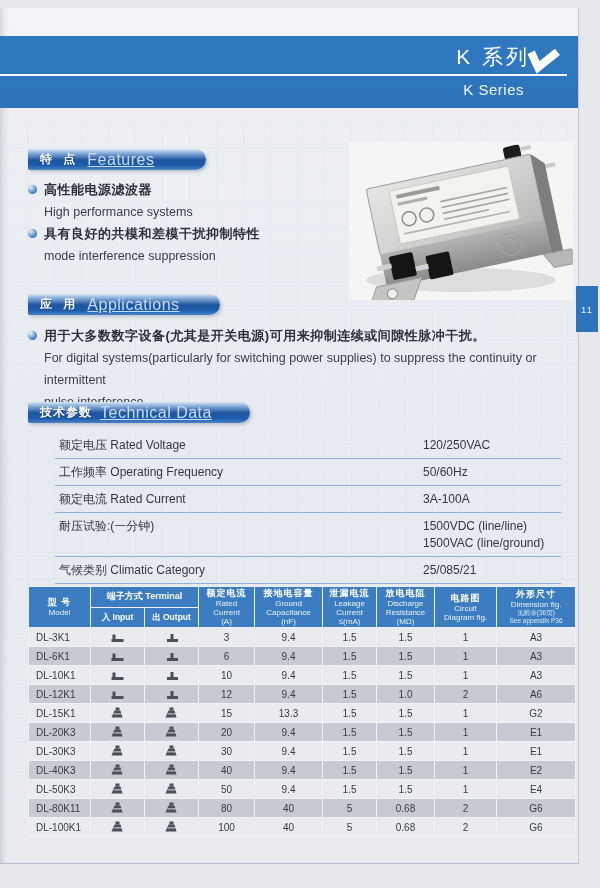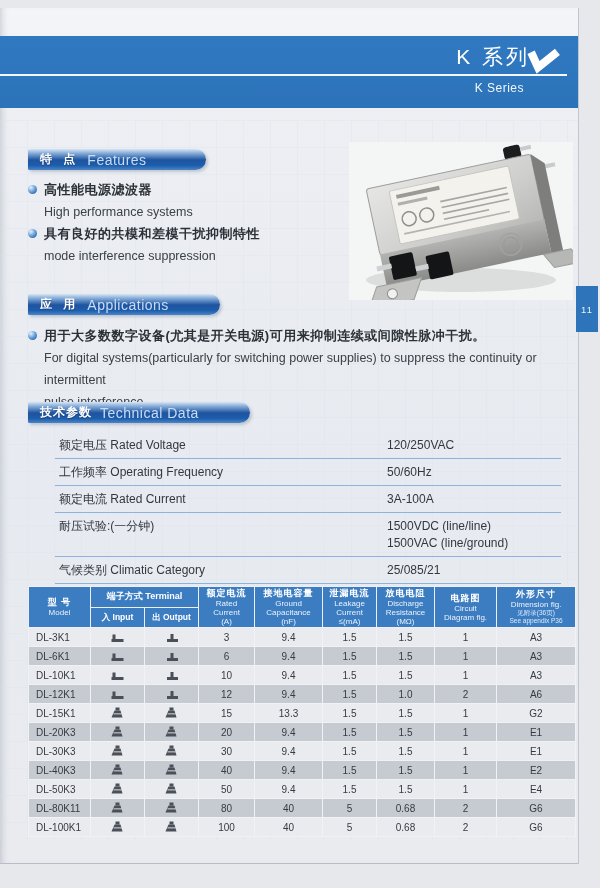"K Series" .series-en { font-size: 12px -> 15px }
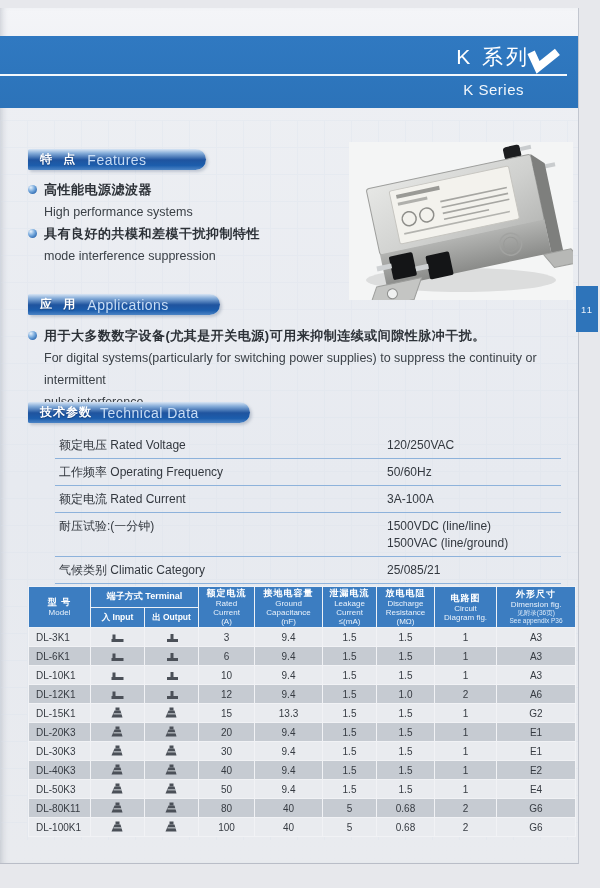"Features" .sec-en { font-size: 14px -> 16px; text-decoration: none -> underline }
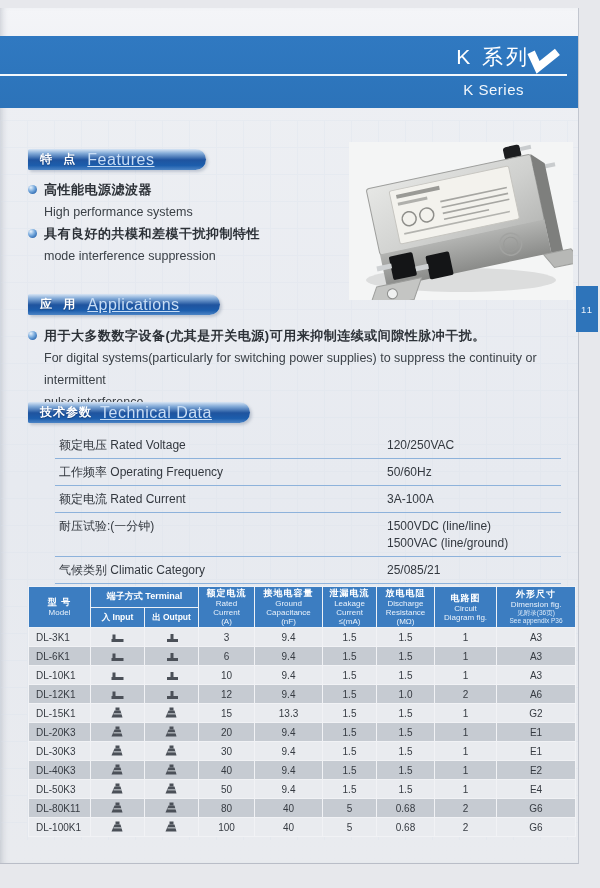"额定电压 Rated Voltage" .tech-row { gap: none -> 36px }
